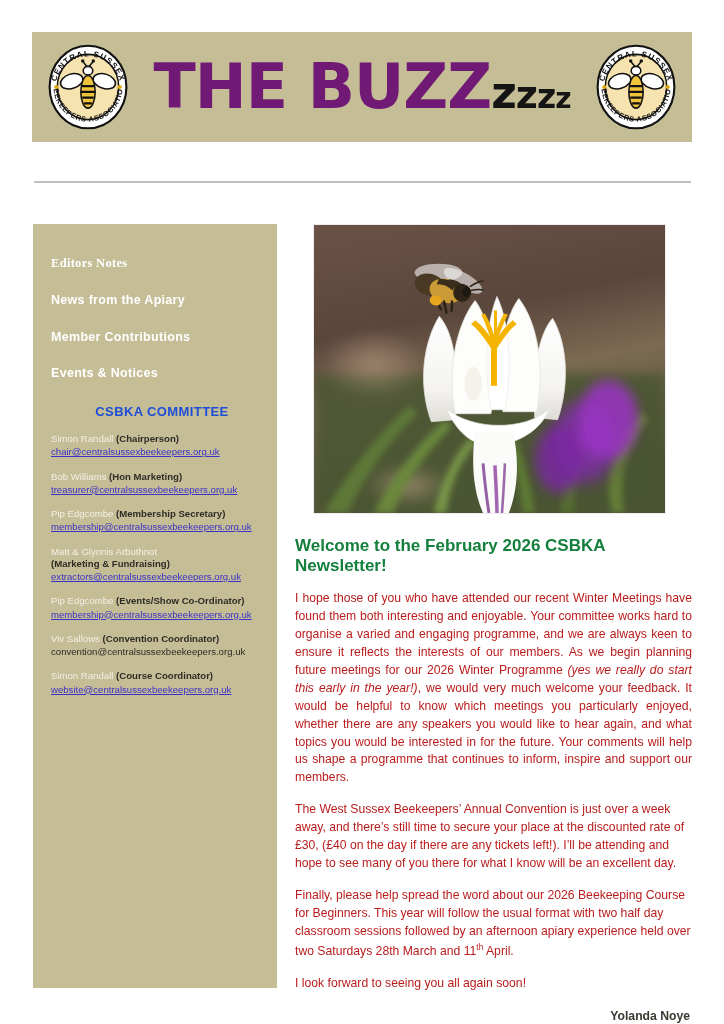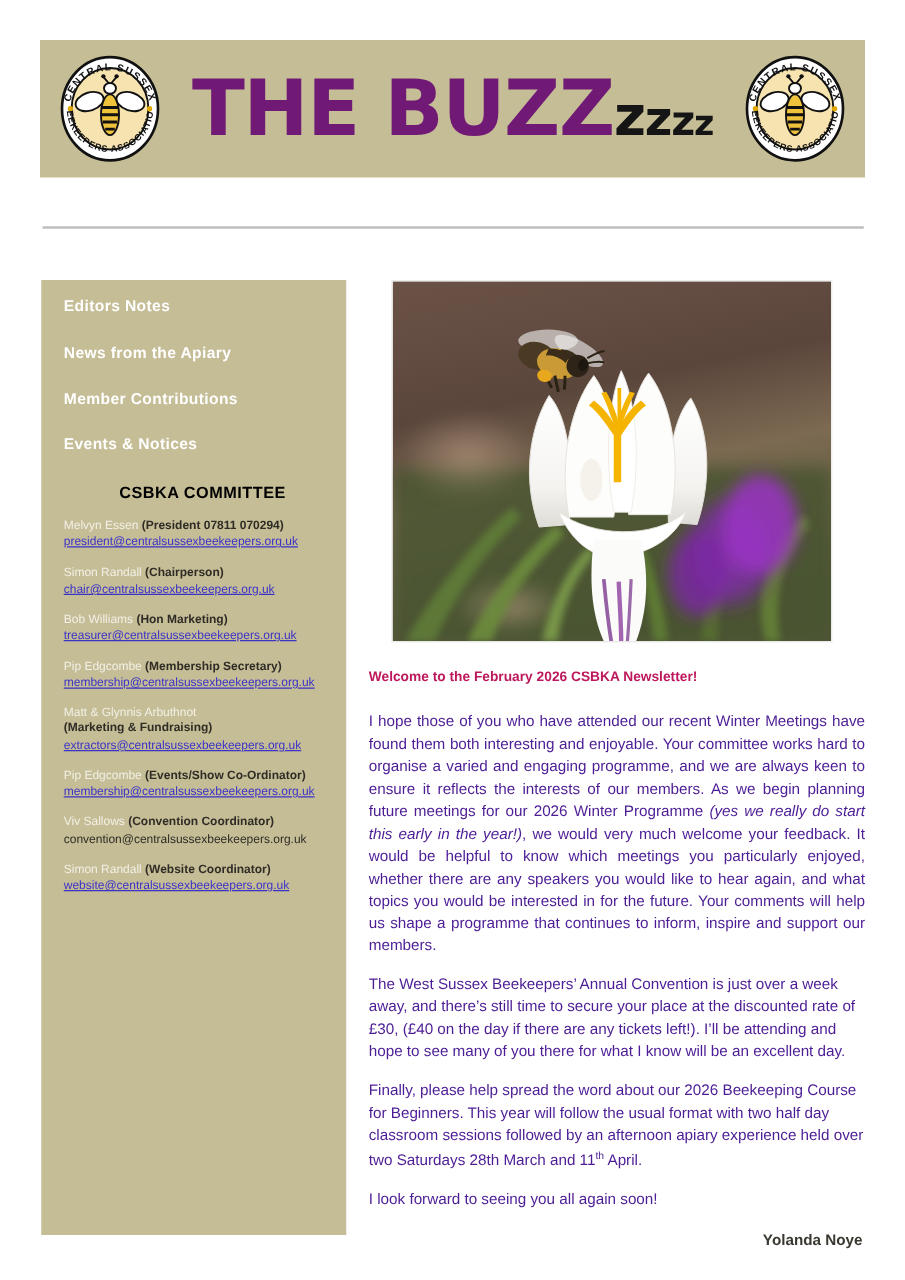"Editors Notes" .nav-item:first-child { font-family: none -> Liberation Serif, serif; margin-top: 3px -> 21px }
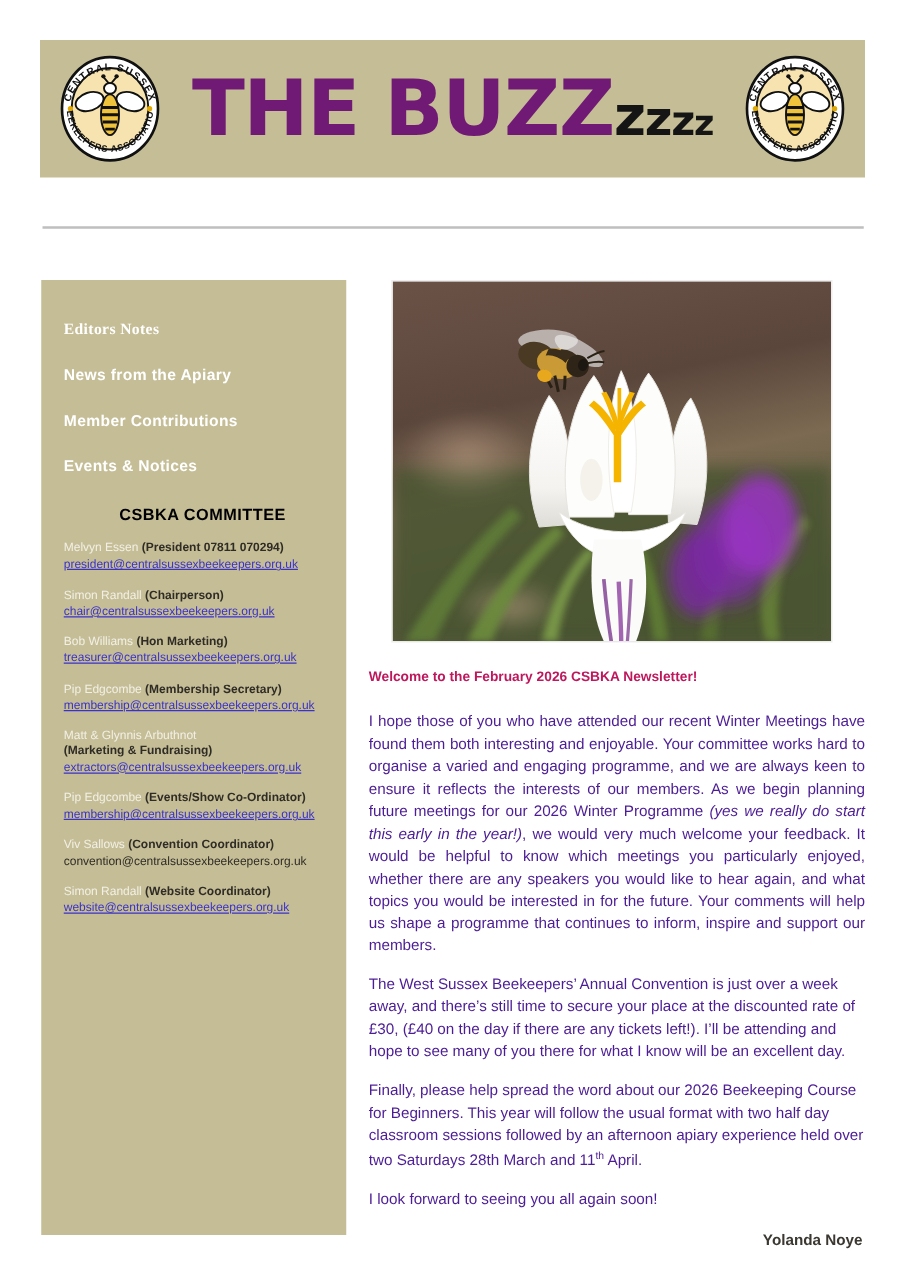"CSBKA COMMITTEE" #committee-heading { color: #000000 -> #1d4ed8 }
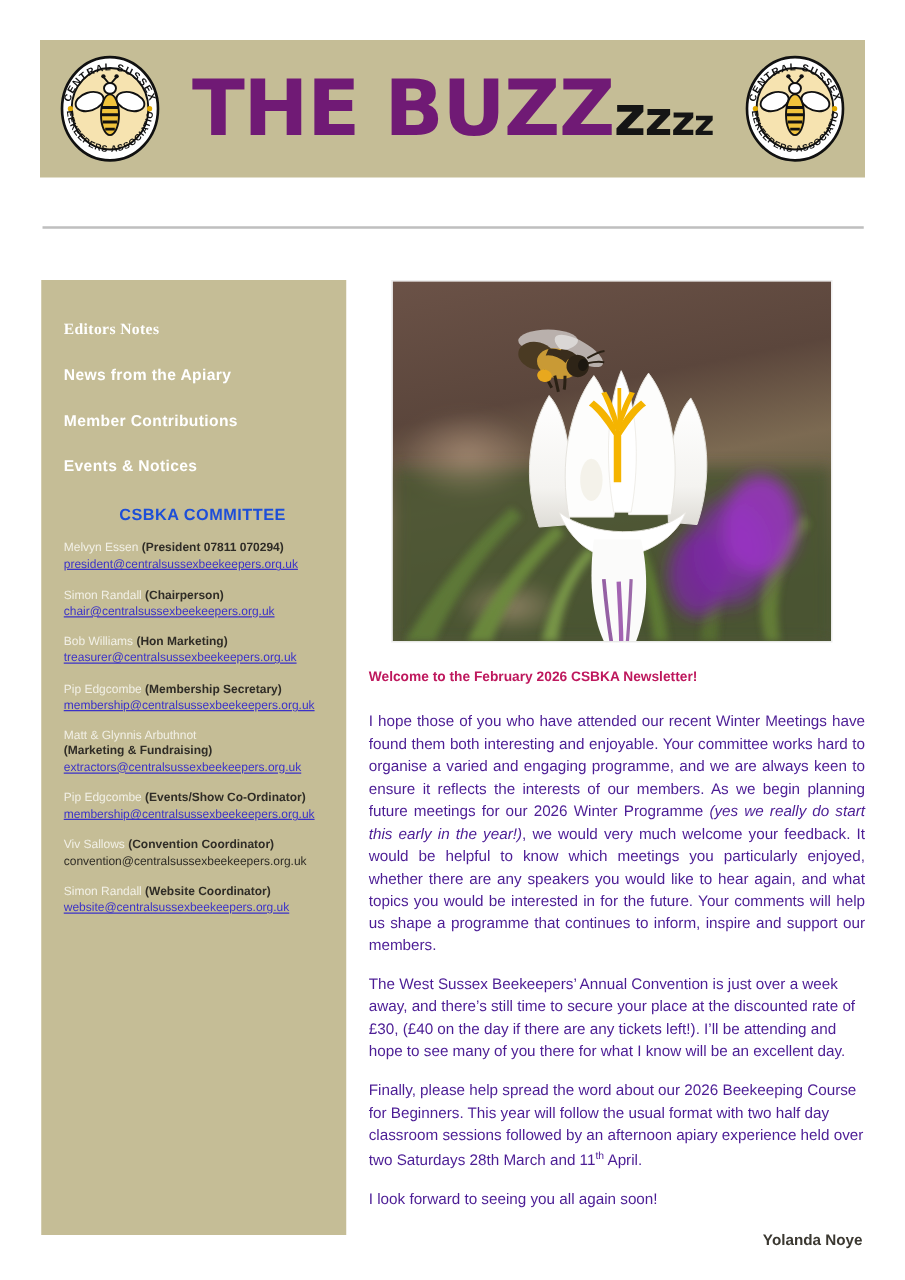"Melvyn Essen (President 07811 070294)" div.member { html: <div> <div><span>Melvyn Essen </span><span>(President 07811 070294)</span></div> <a>president@centralsussexbeekeepers.org.uk</a> </div> -> none }
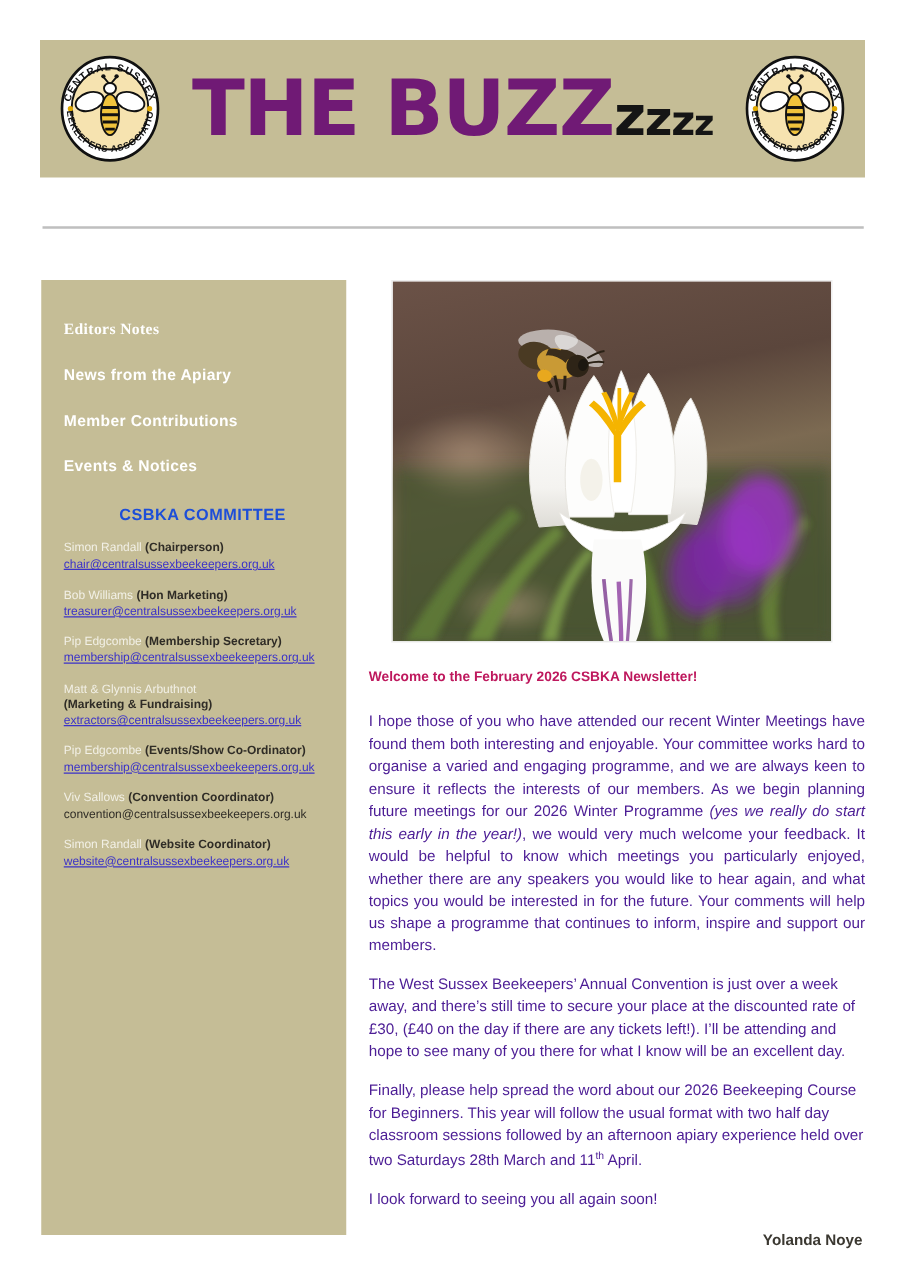"Welcome to the February 2026" #welcome-heading { color: #be185d -> #15803d; font-size: 11px -> 17px; margin: 22px 0 21px 2px -> 22px 0 2px 2px }
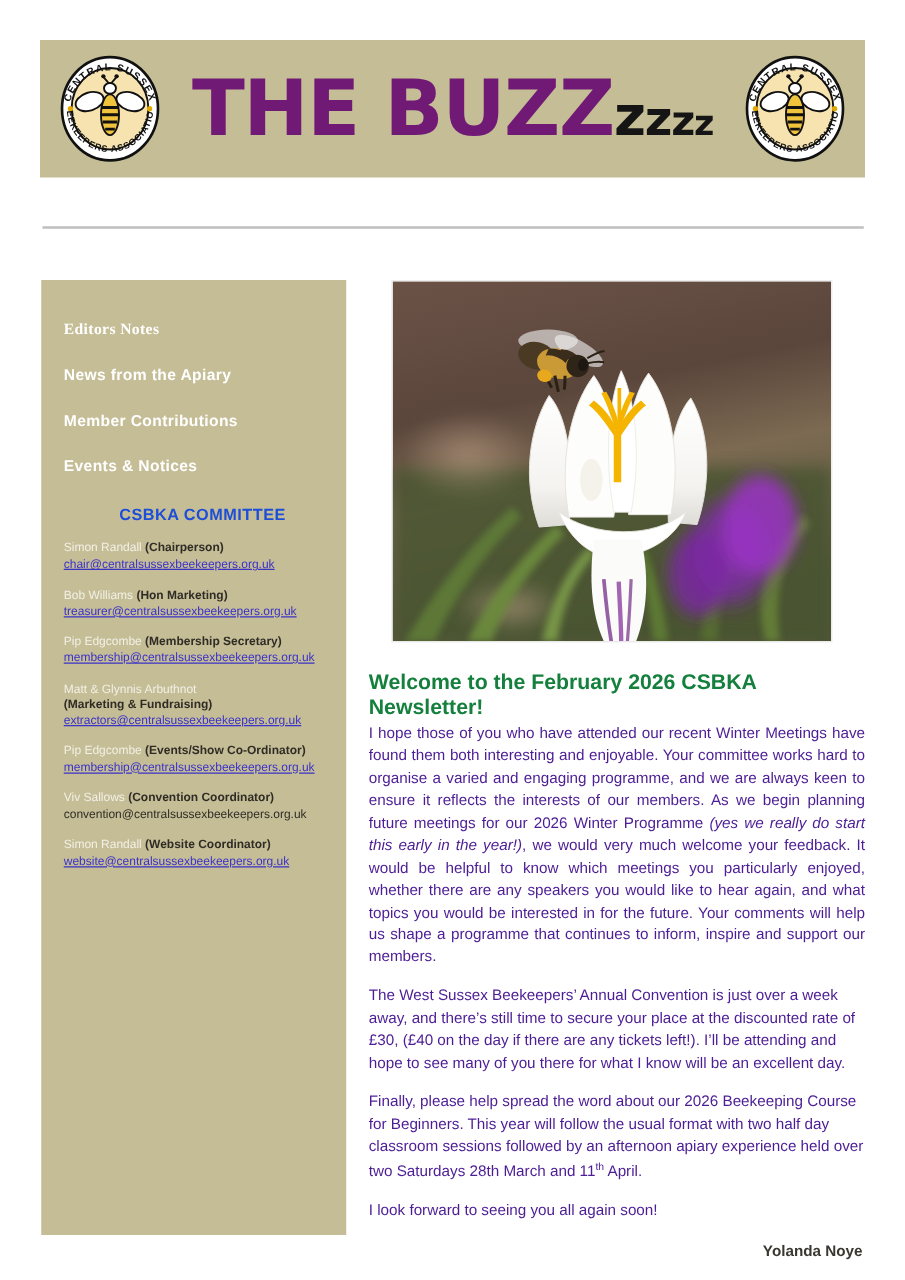"I hope those of you" .body-par { color: #4c1d95 -> #b91c1c; margin: 0 0 13px 2px -> 14px 0 13px 2px }
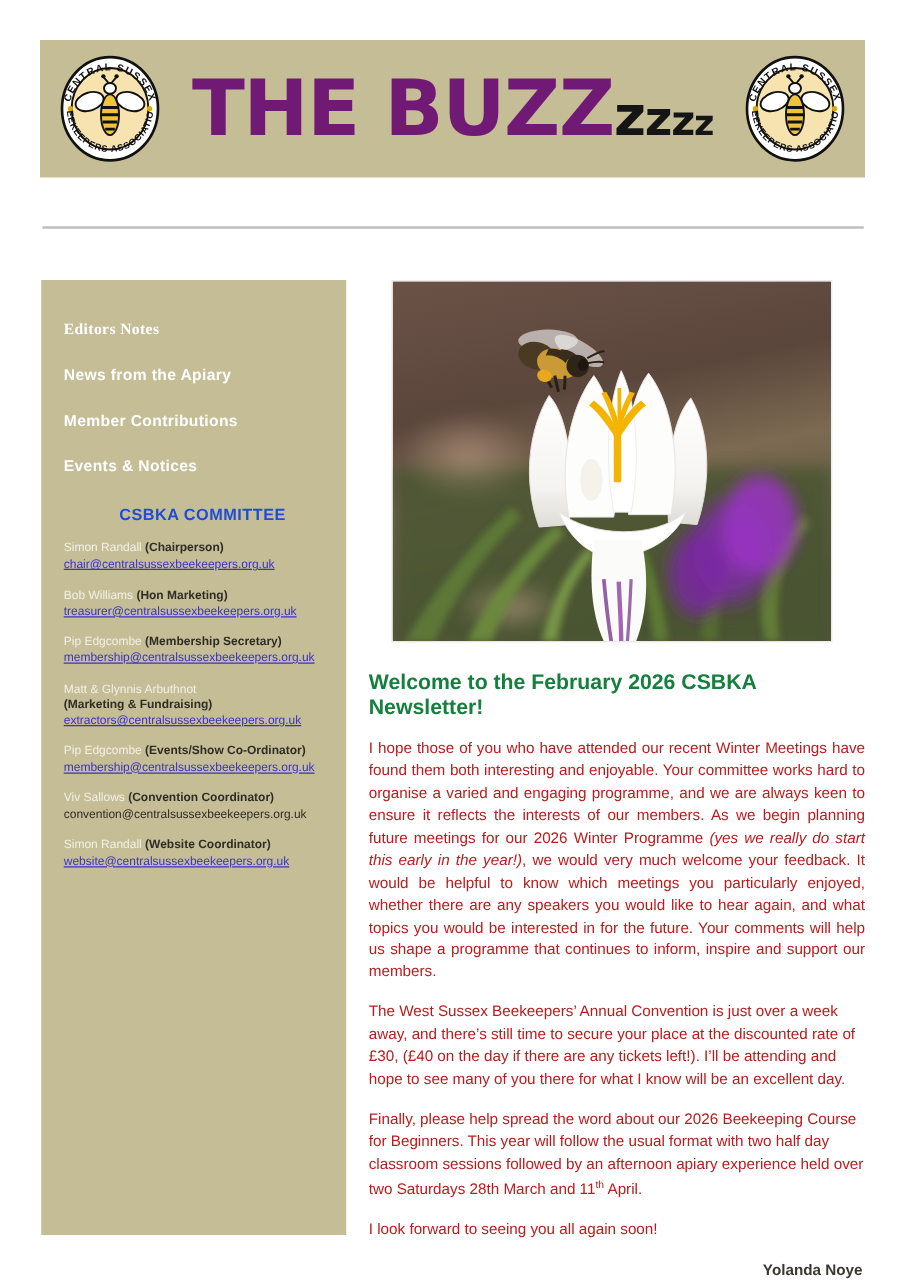"(Website Coordinator)" span.member-role { text: Website -> Course }
